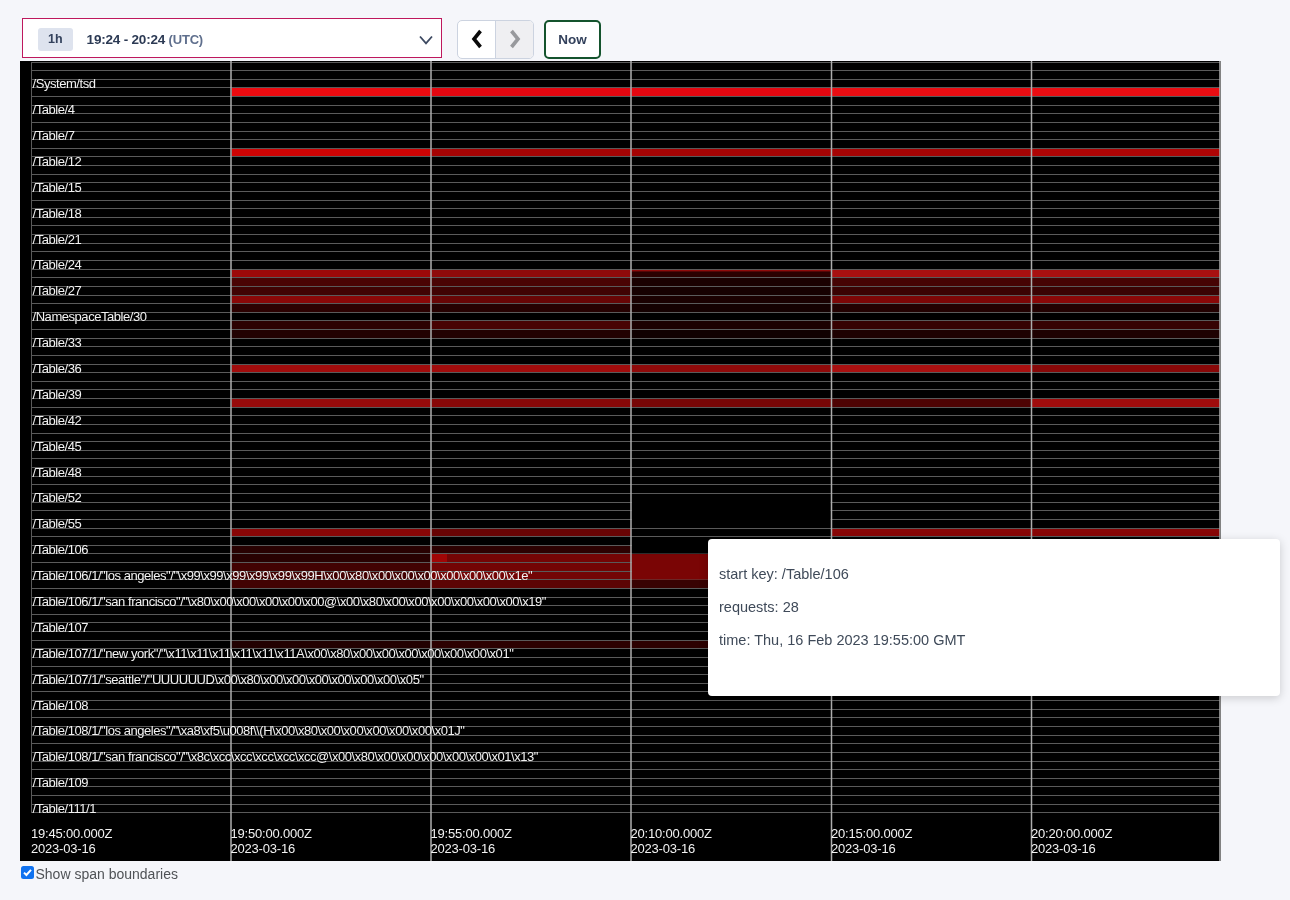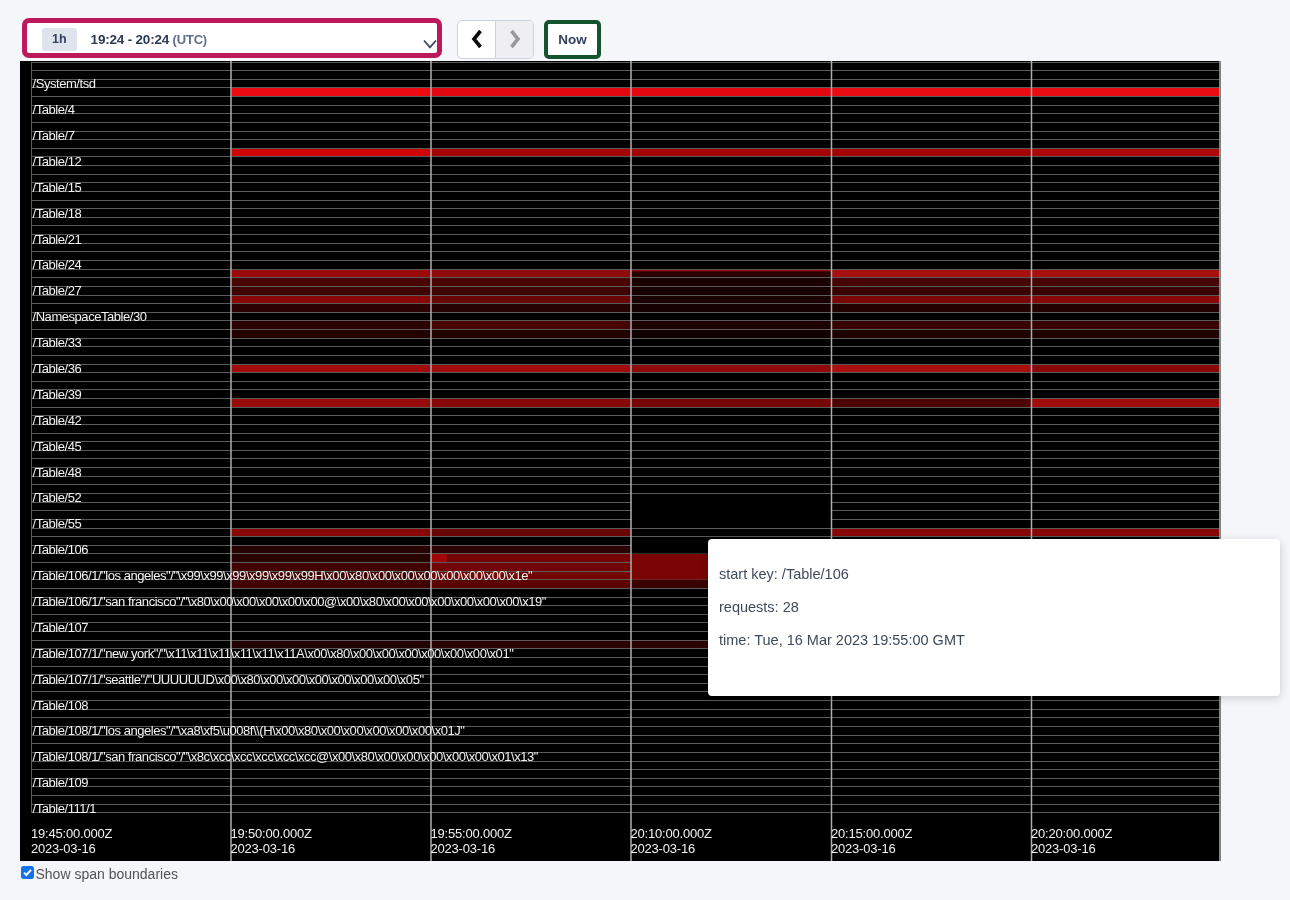"1h" .rangebox { border: 5px solid #be185d -> 1px solid #be185d; border-radius: 7px -> 0 }
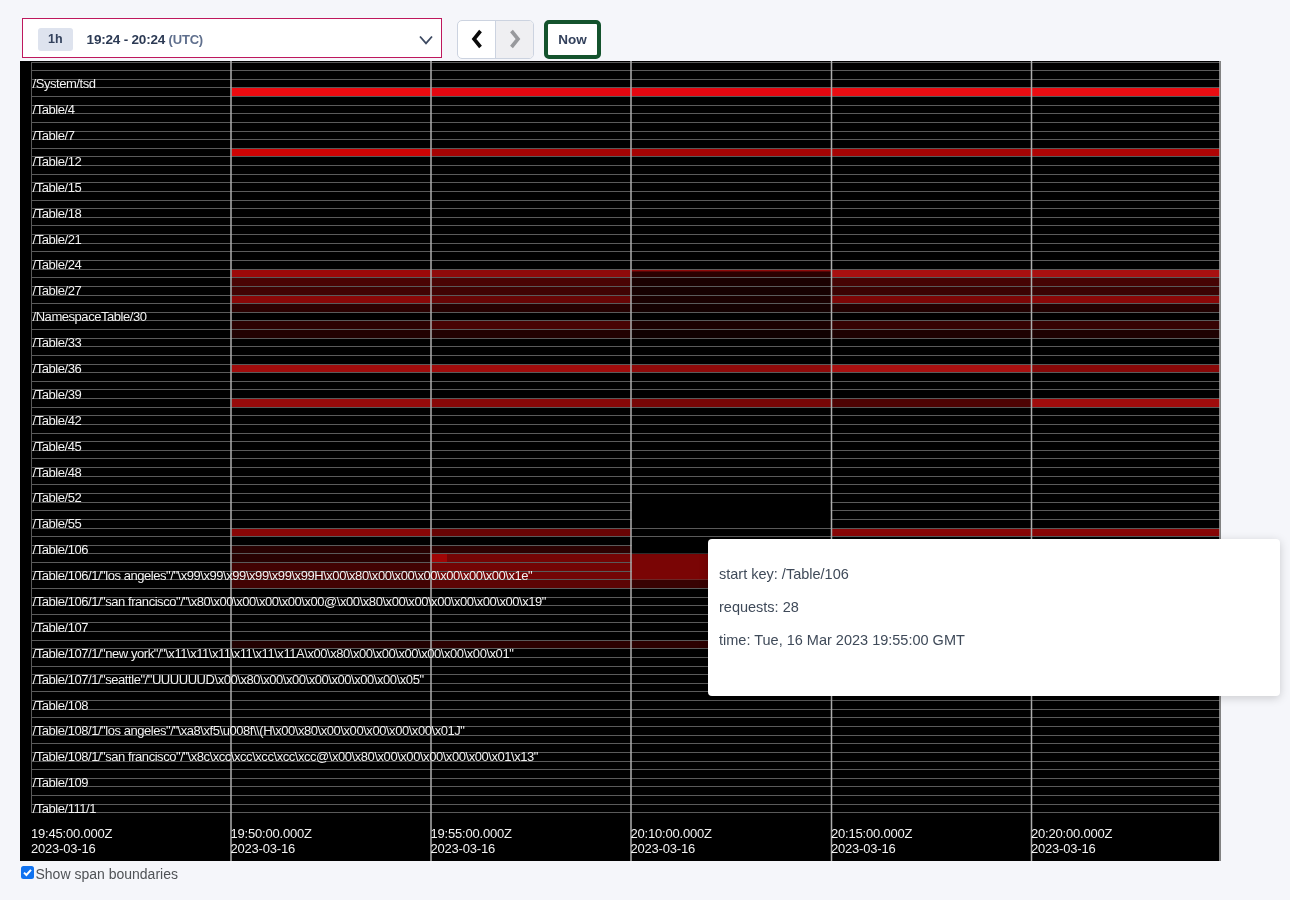"Now" .nowbtn { border: 4px solid #14532d -> 2px solid #14532d }
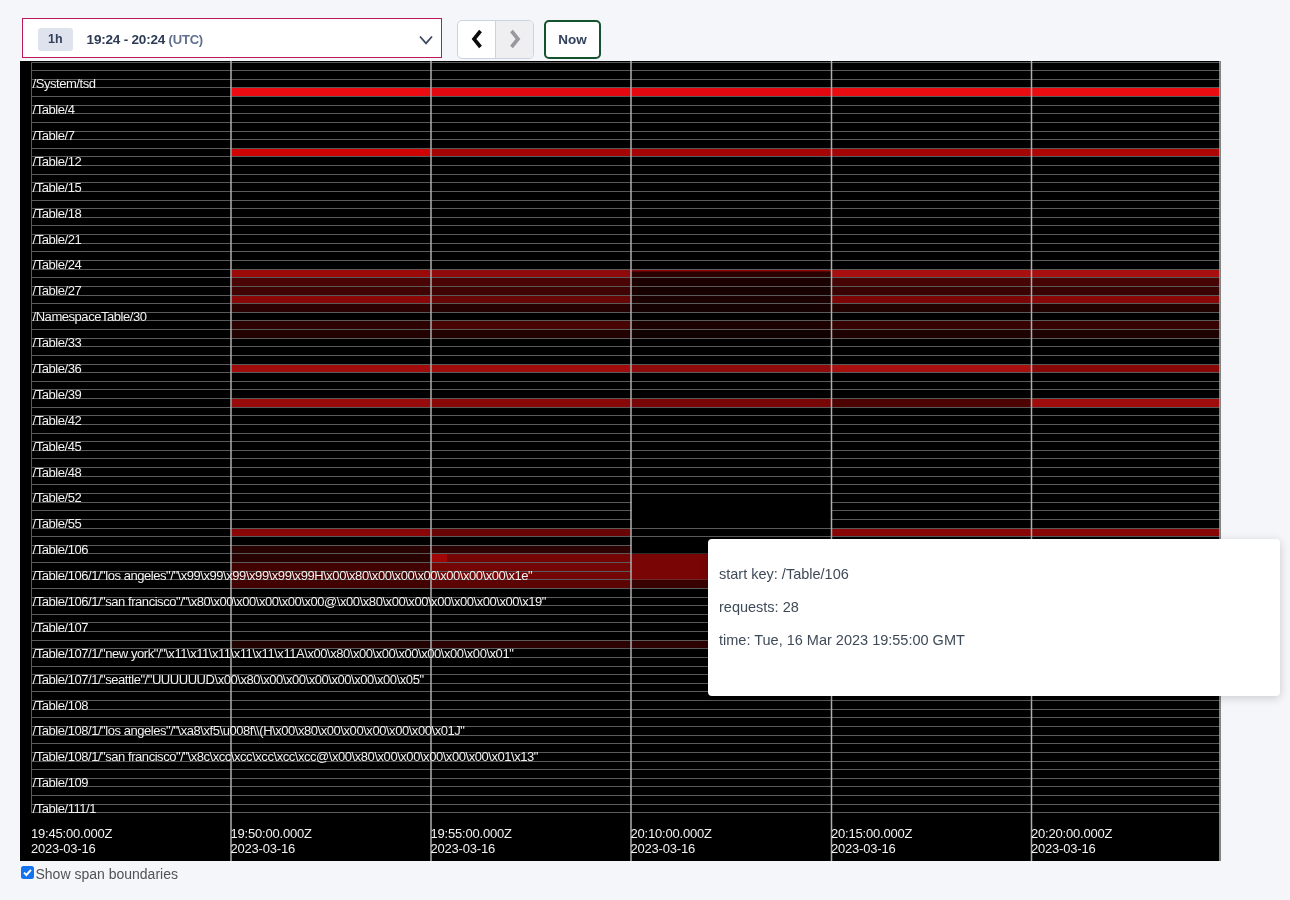"time: Tue, 16 Mar 2023" div { text: Tue, 16 Mar -> Thu, 16 Feb }
